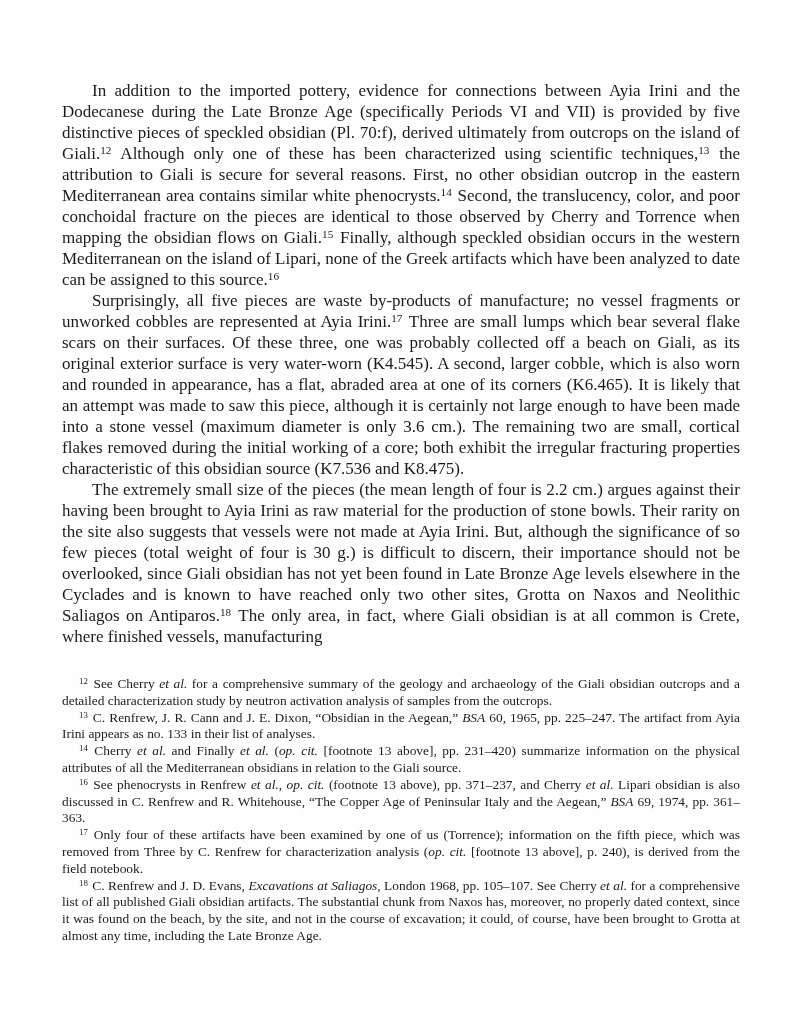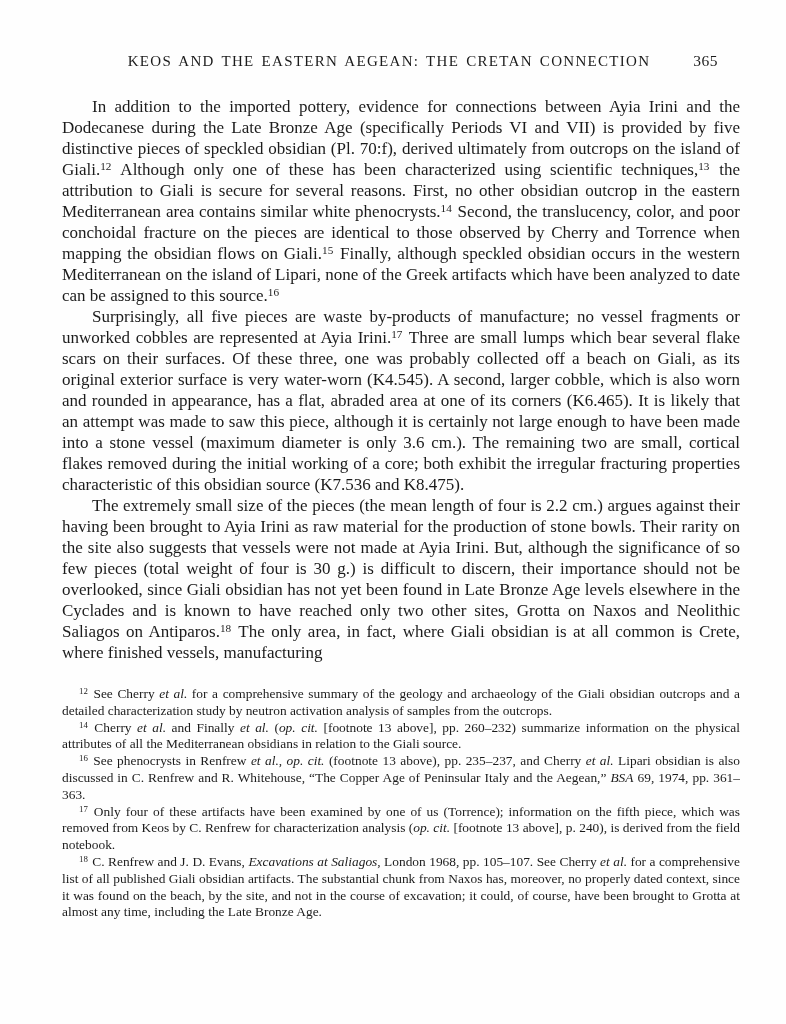"KEOS AND THE EASTERN AEGEAN:" div.header { html: <div> <span>KEOS AND THE EASTERN AEGEAN: THE CRETAN CONNECTION</span> <span>365</span> </div> -> none }
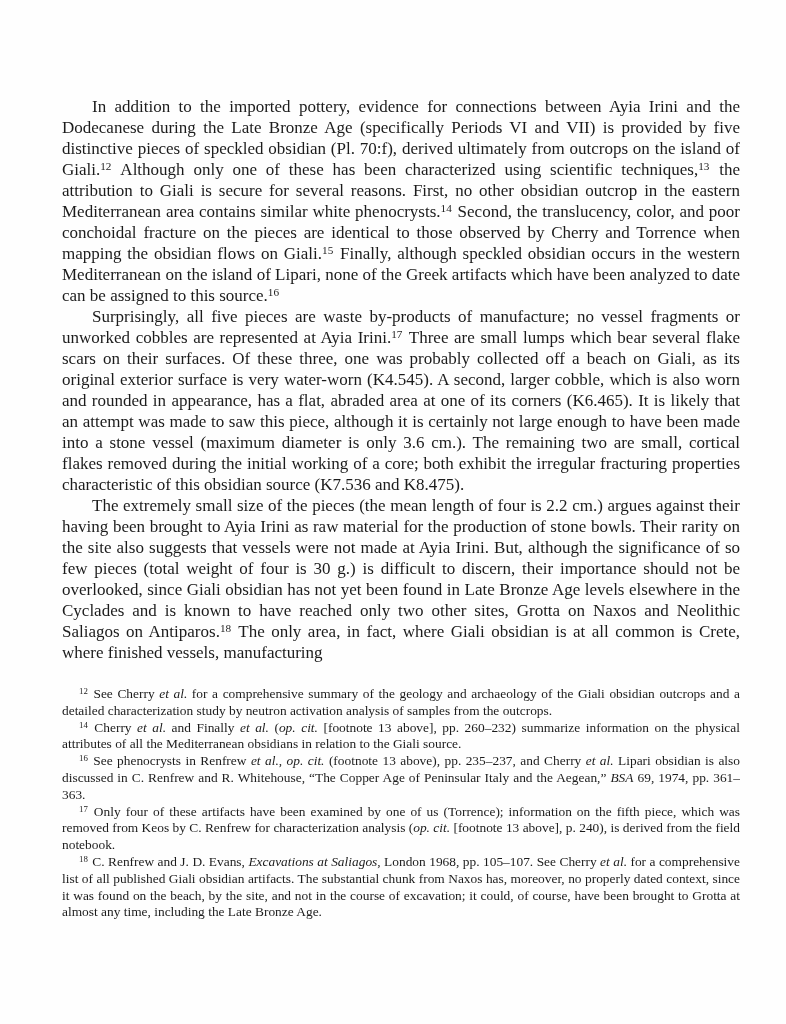"In addition to the imported" .main { top: 96px -> 80px }
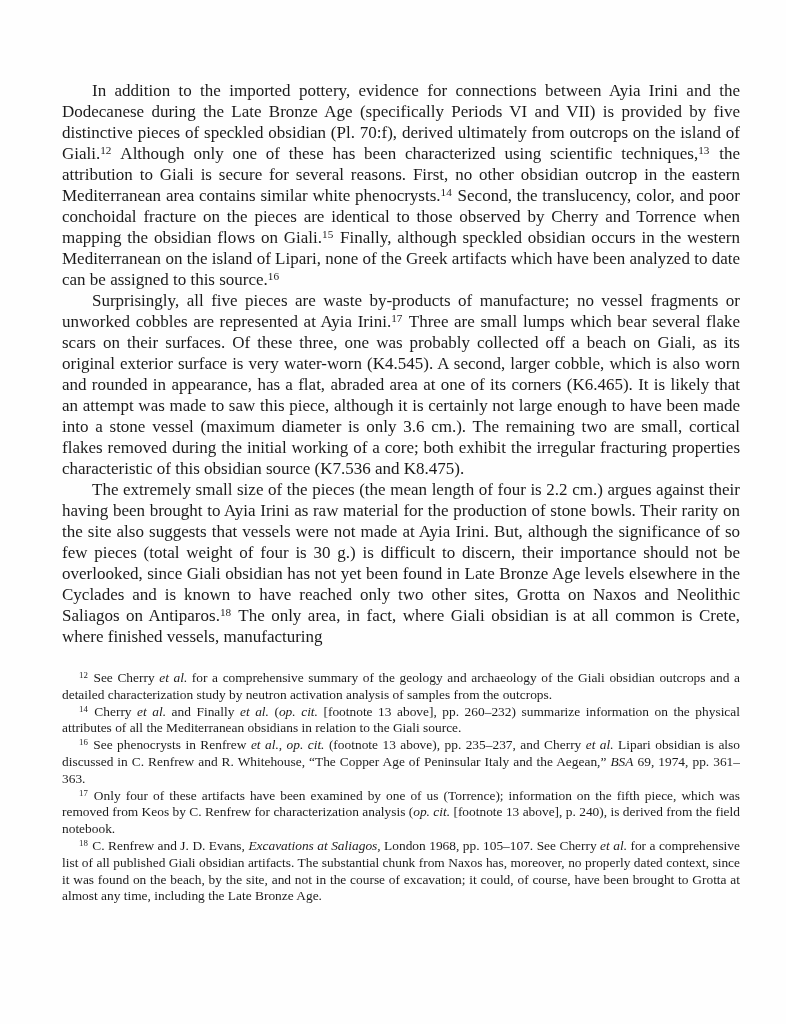"12 See Cherry et al." .footnotes { margin-top: 23px -> 29px }
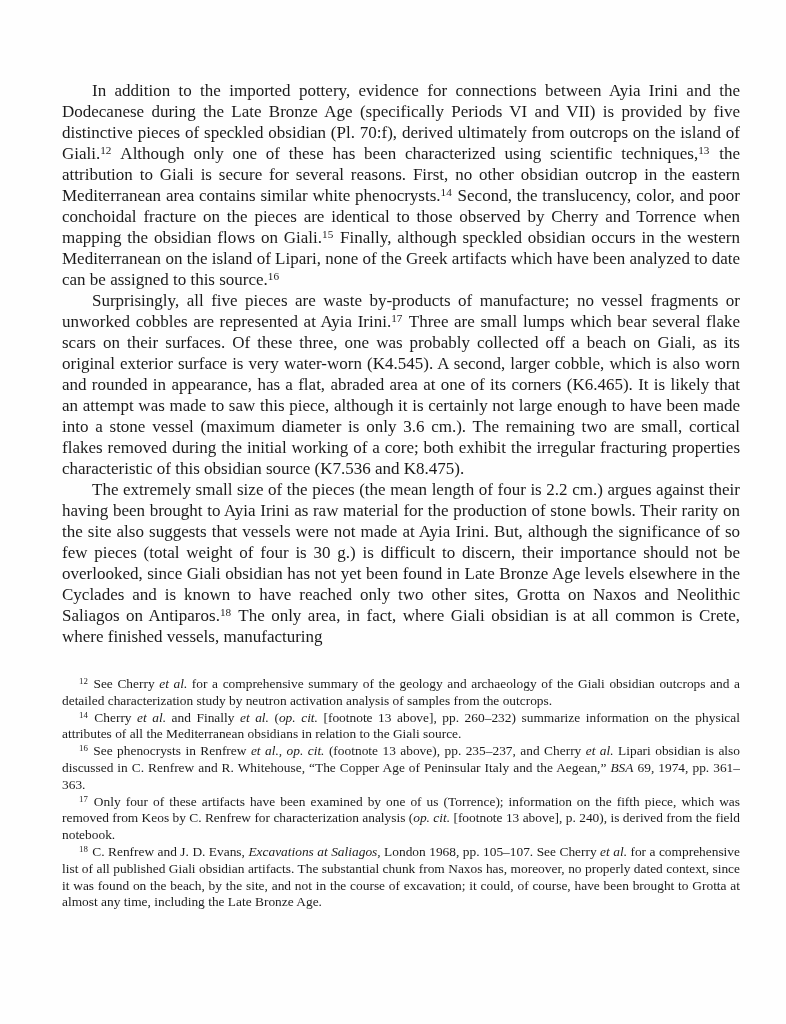"13 C. Renfrew, J. R." p.fn { html: none -> <p><sup>13</sup><span> C. Renfrew, J. R. Cann and J. E. Dixon, “Obsidian in the Aegean,” </span><em>BSA</em><span> 60, 1965, pp. 225–247. The artifact from Ayia Irini appears as no. 133 in their list of analyses.</span></p> }
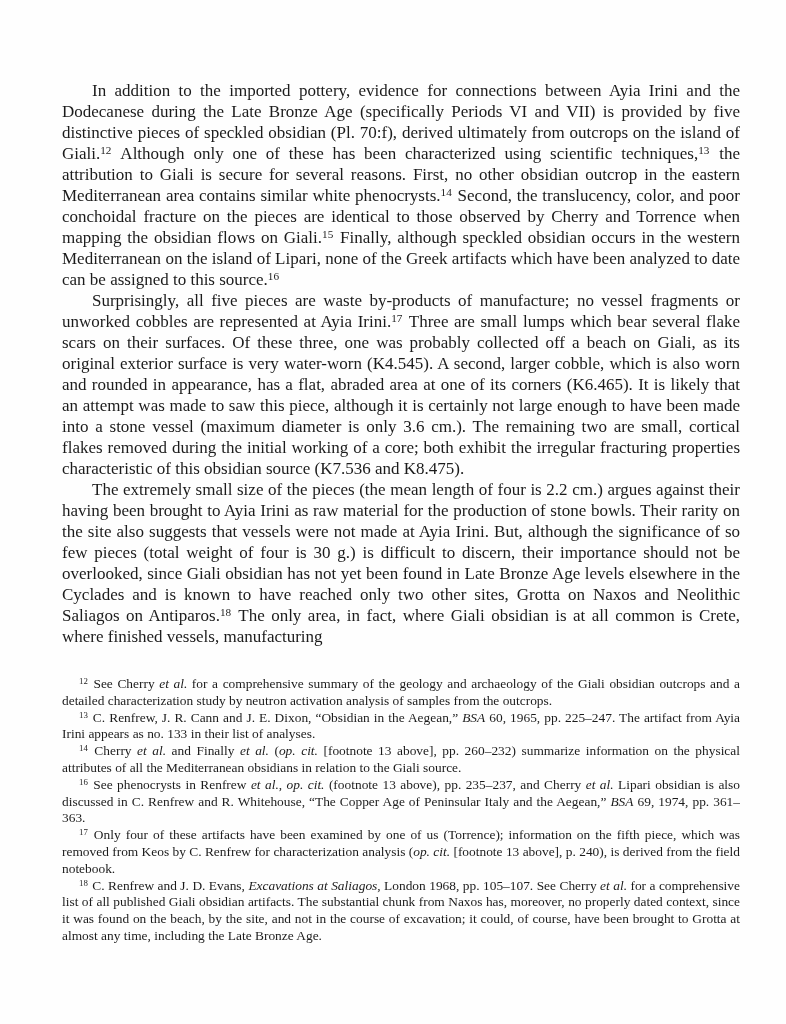"[footnote 13 above], pp. 260–232)" span { text: 260–232 -> 231–420 }
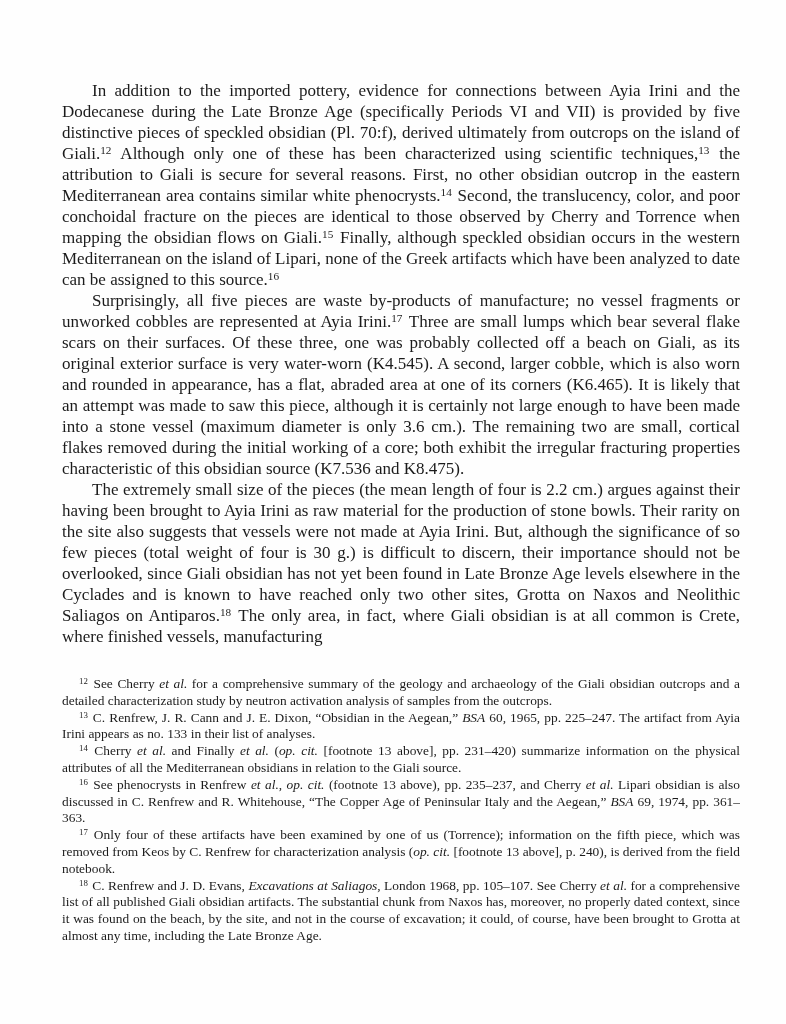"(footnote 13 above), pp. 235–237," span { text: 235 -> 371 }
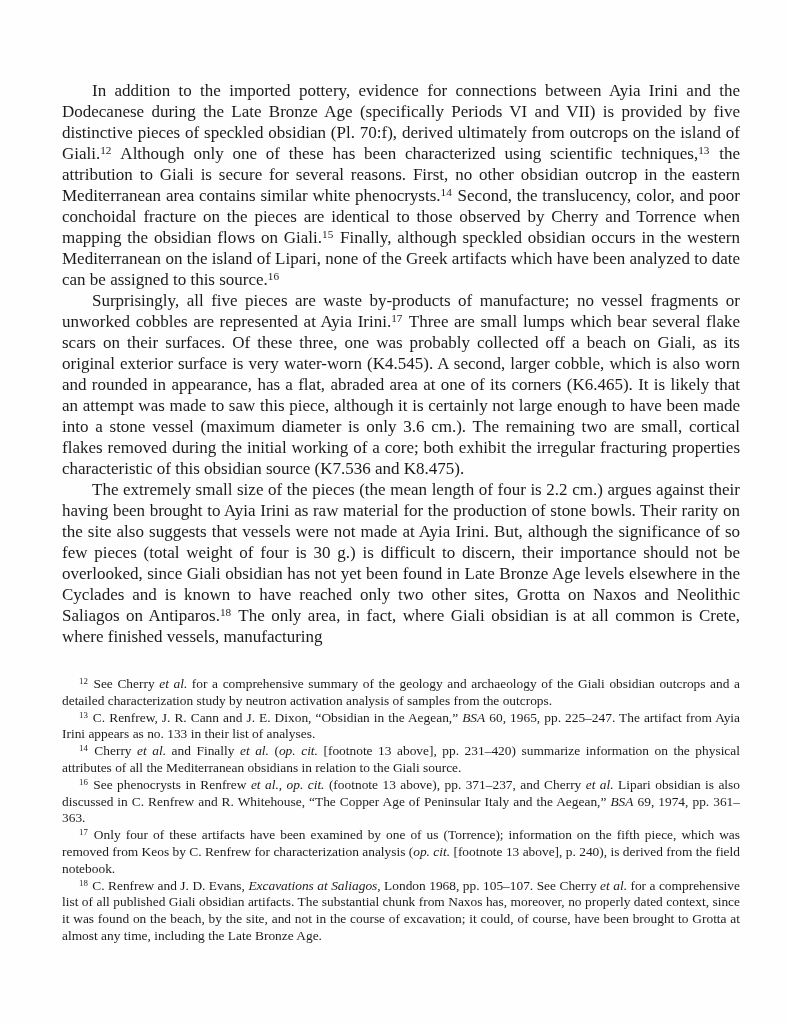"Only four of these artifacts" span { text: Keos -> Three }
